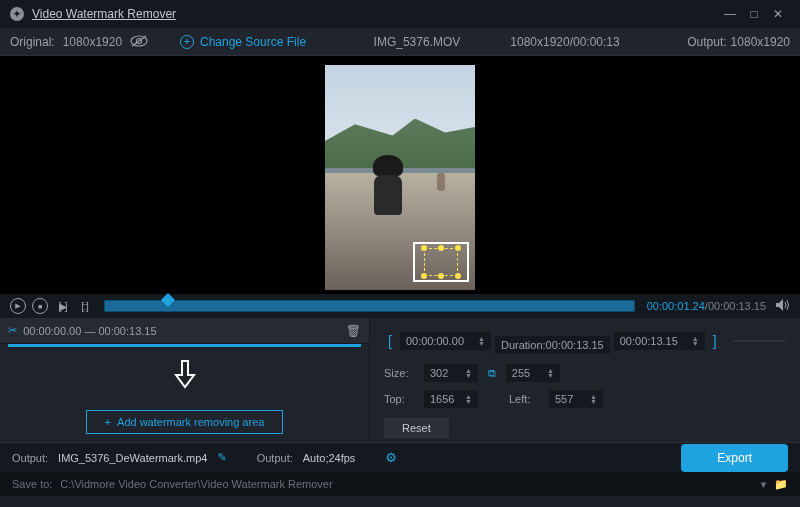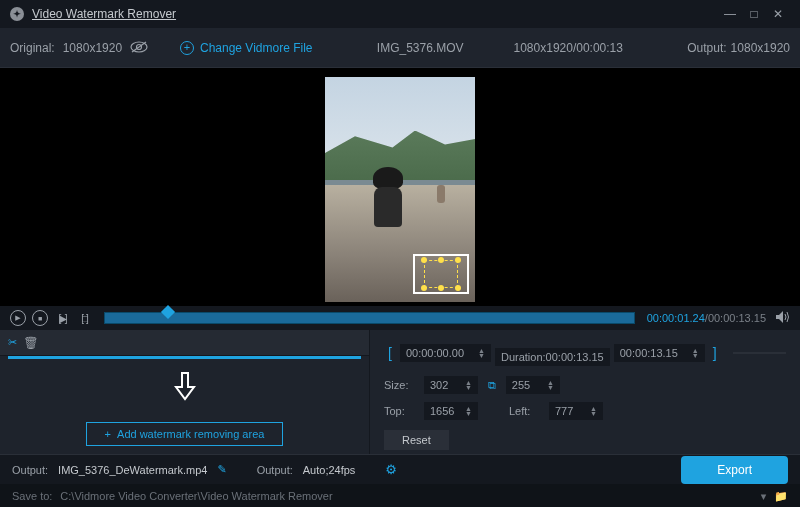"Original:" .top-info { height: 40px -> 28px }
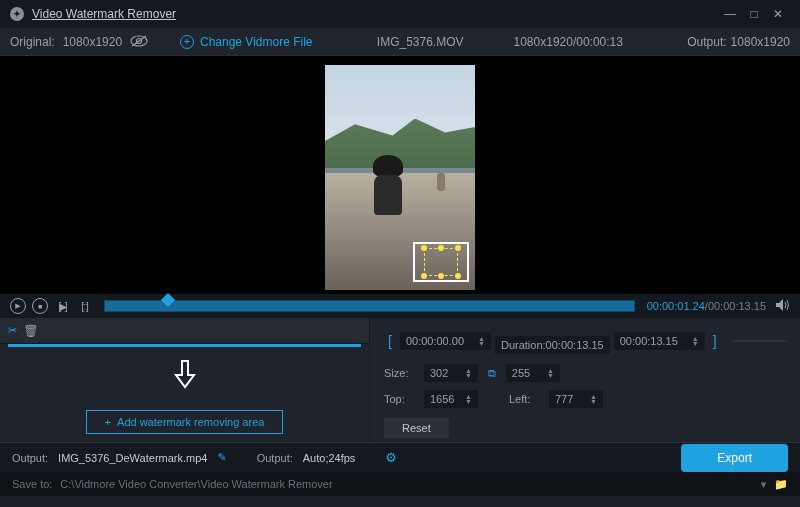"Change Vidmore File" span { text: Vidmore -> Source }
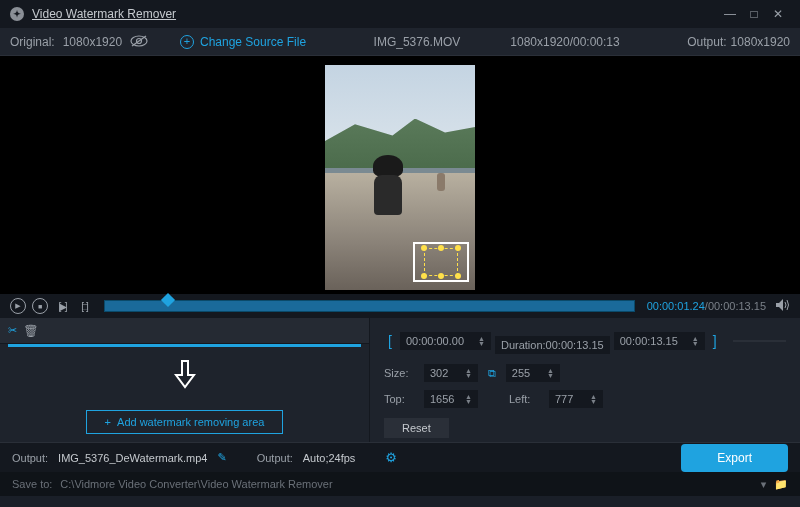"00:00:00.00 — 00:00:13.15" span.range-text { html: none -> <span>00:00:00.00 — 00:00:13.15</span> }
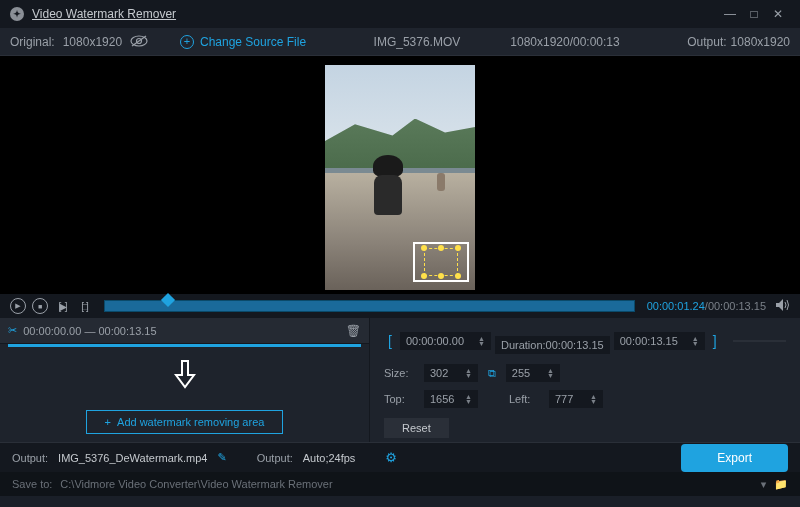"777" span { text: 777 -> 557 }
